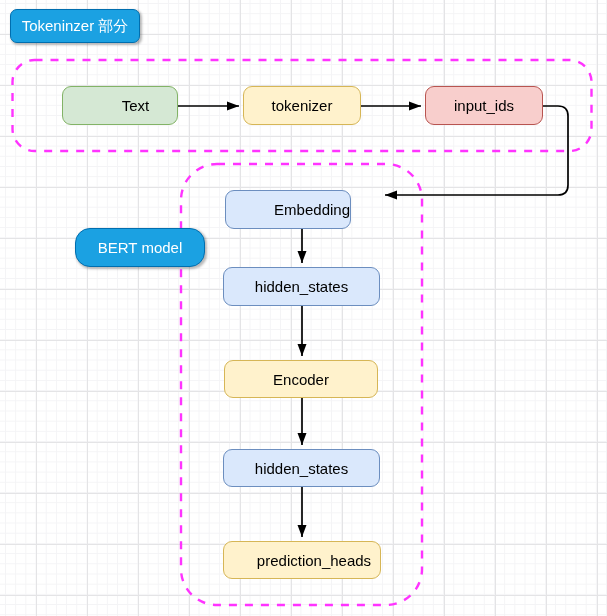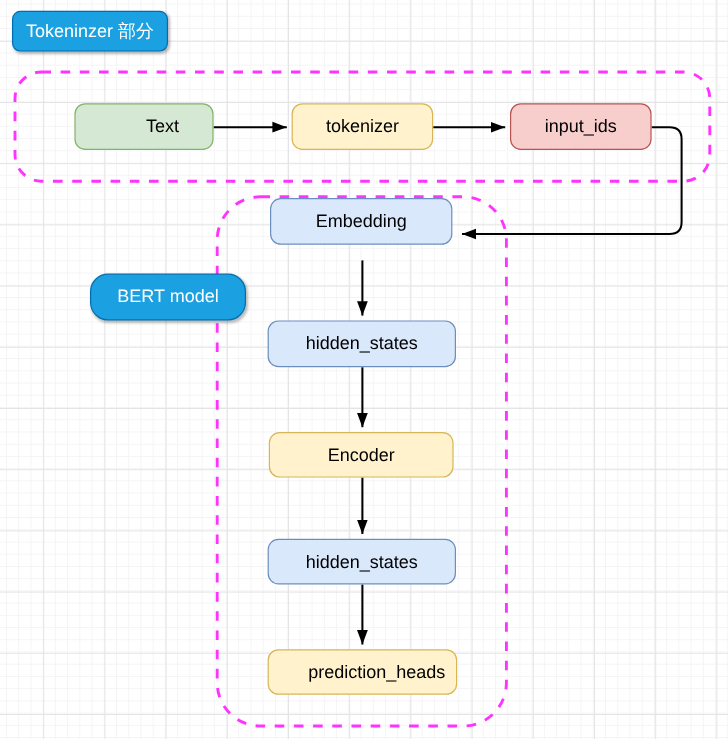"Embedding" #n-embedding { justify-content: none -> flex-end; top: 165px -> 190px; width: 152px -> 126px }
